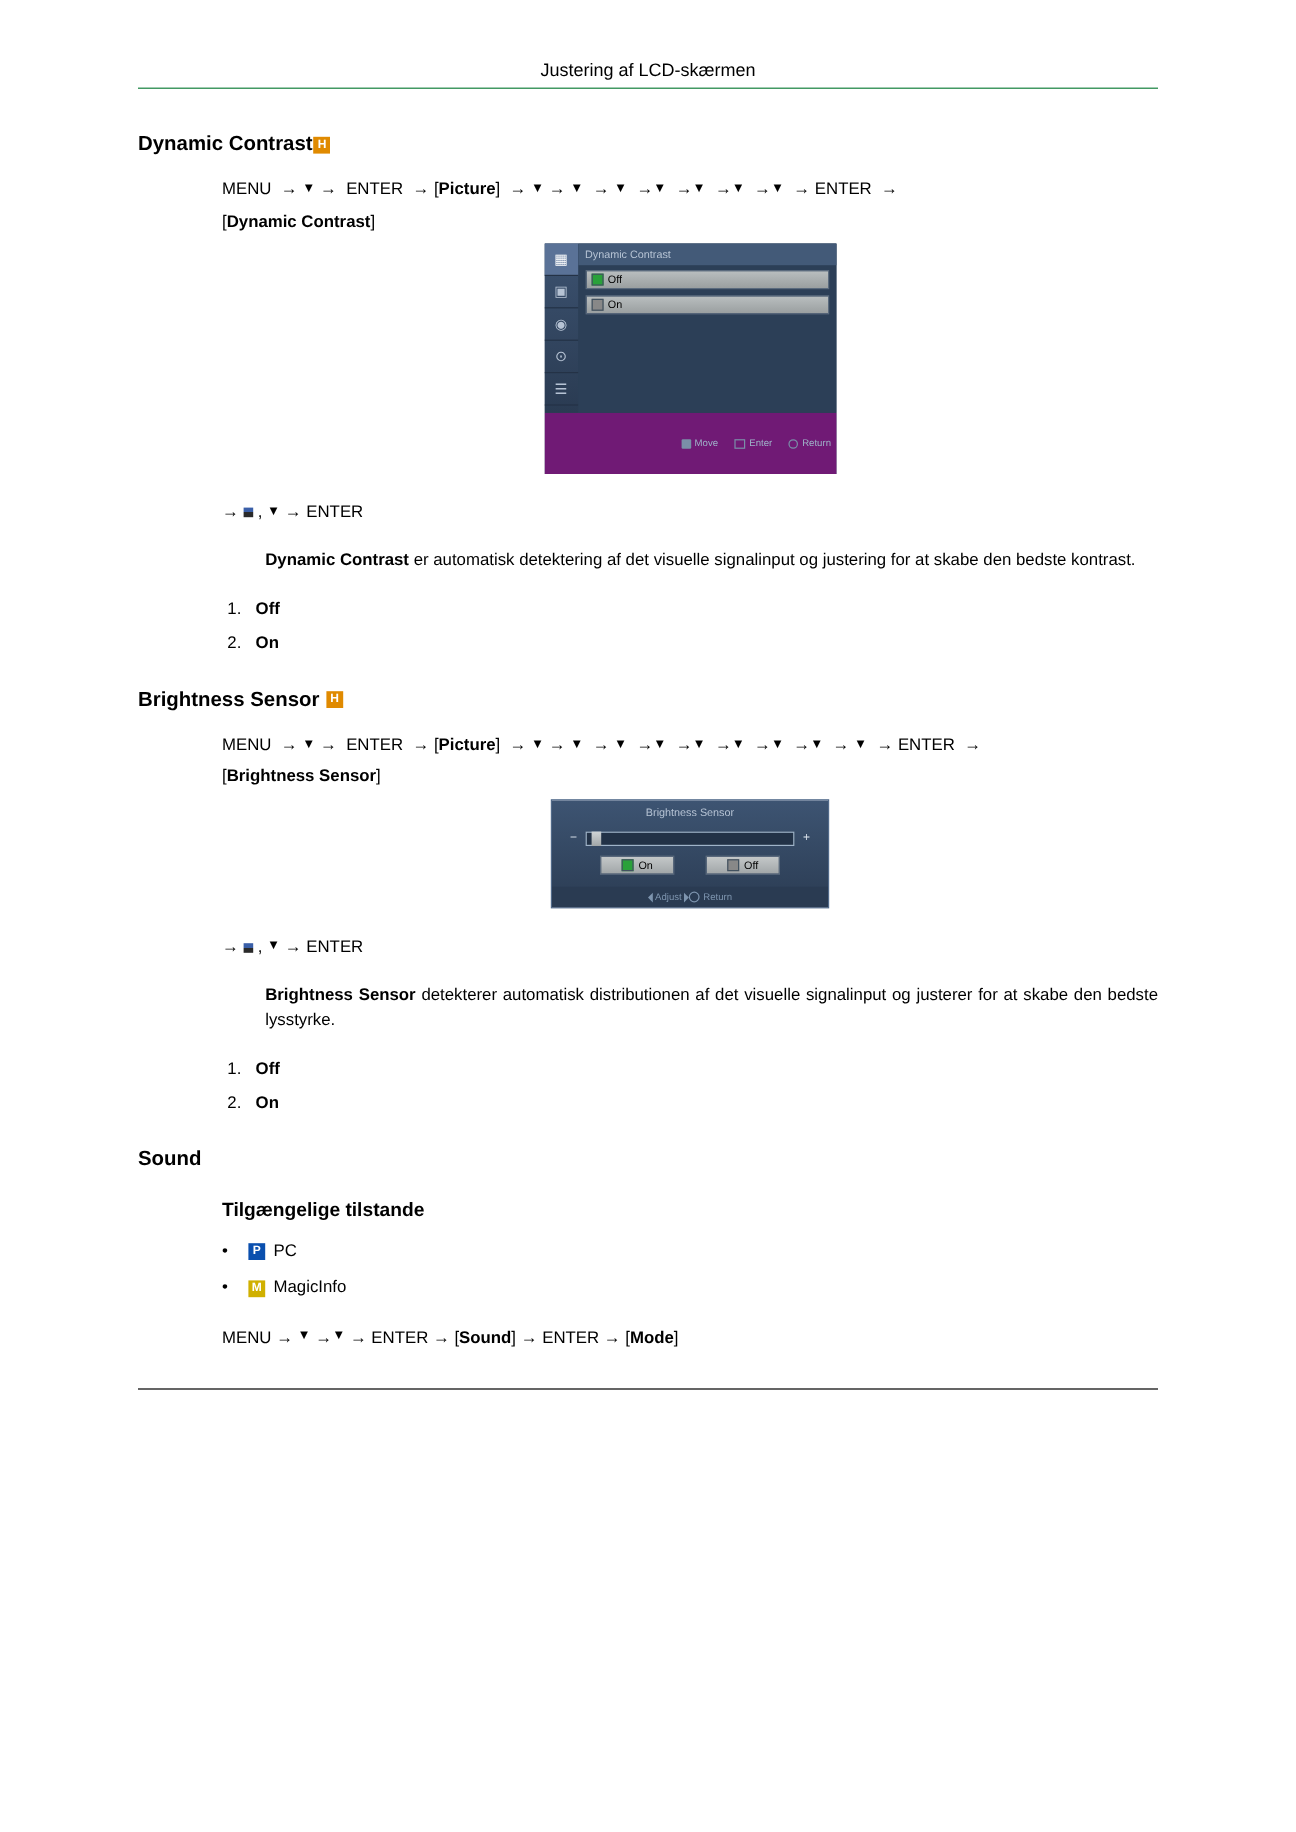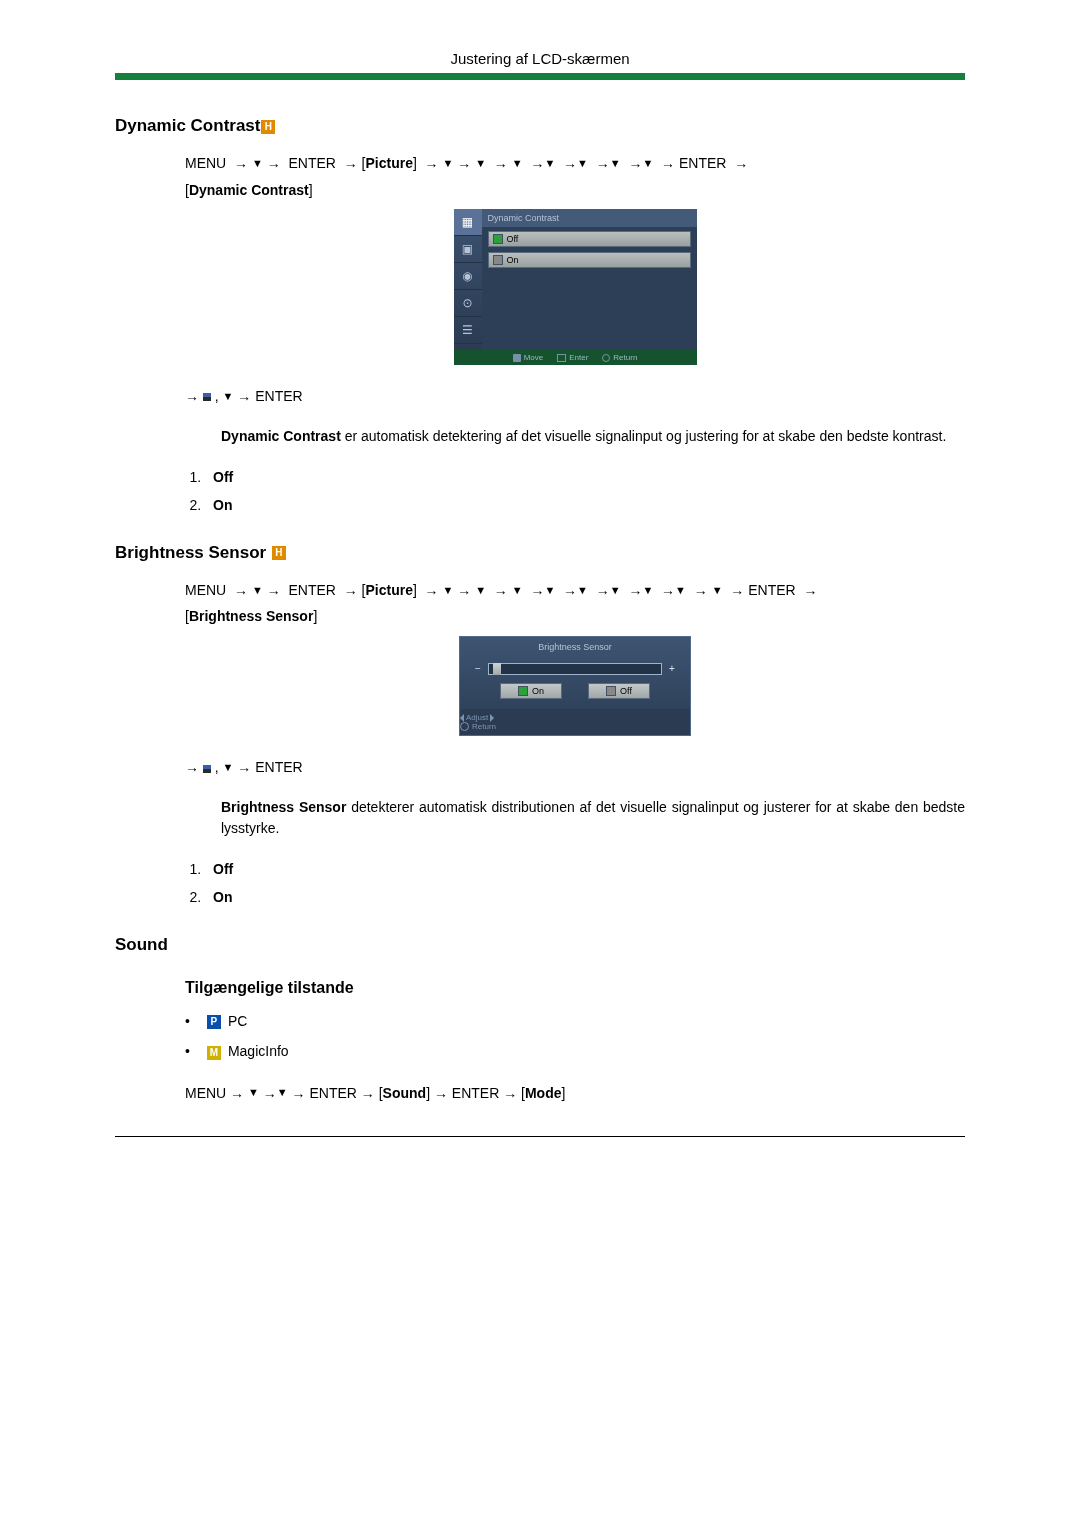"Justering af LCD-skærmen" .page-header { border-bottom: 7px solid #15803d -> 1px solid #15803d }
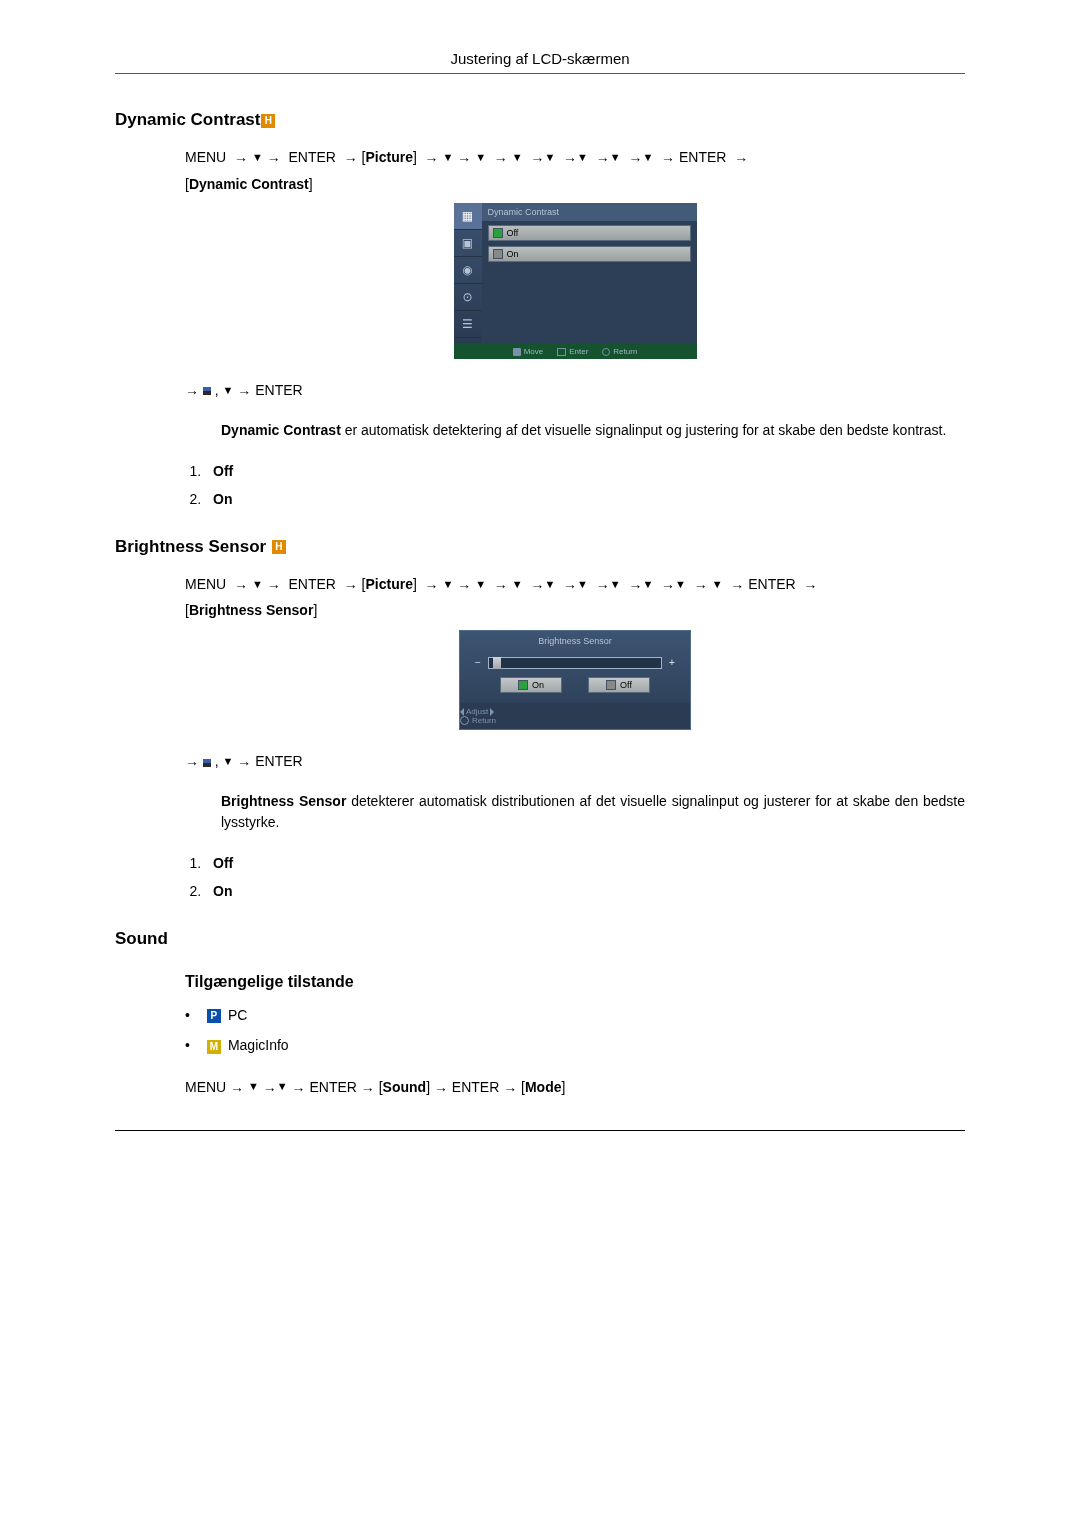"Move" .osd-foot { background: #14532d -> #701a75; justify-content: center -> flex-end; padding: 3px 4px -> 21px 4px }
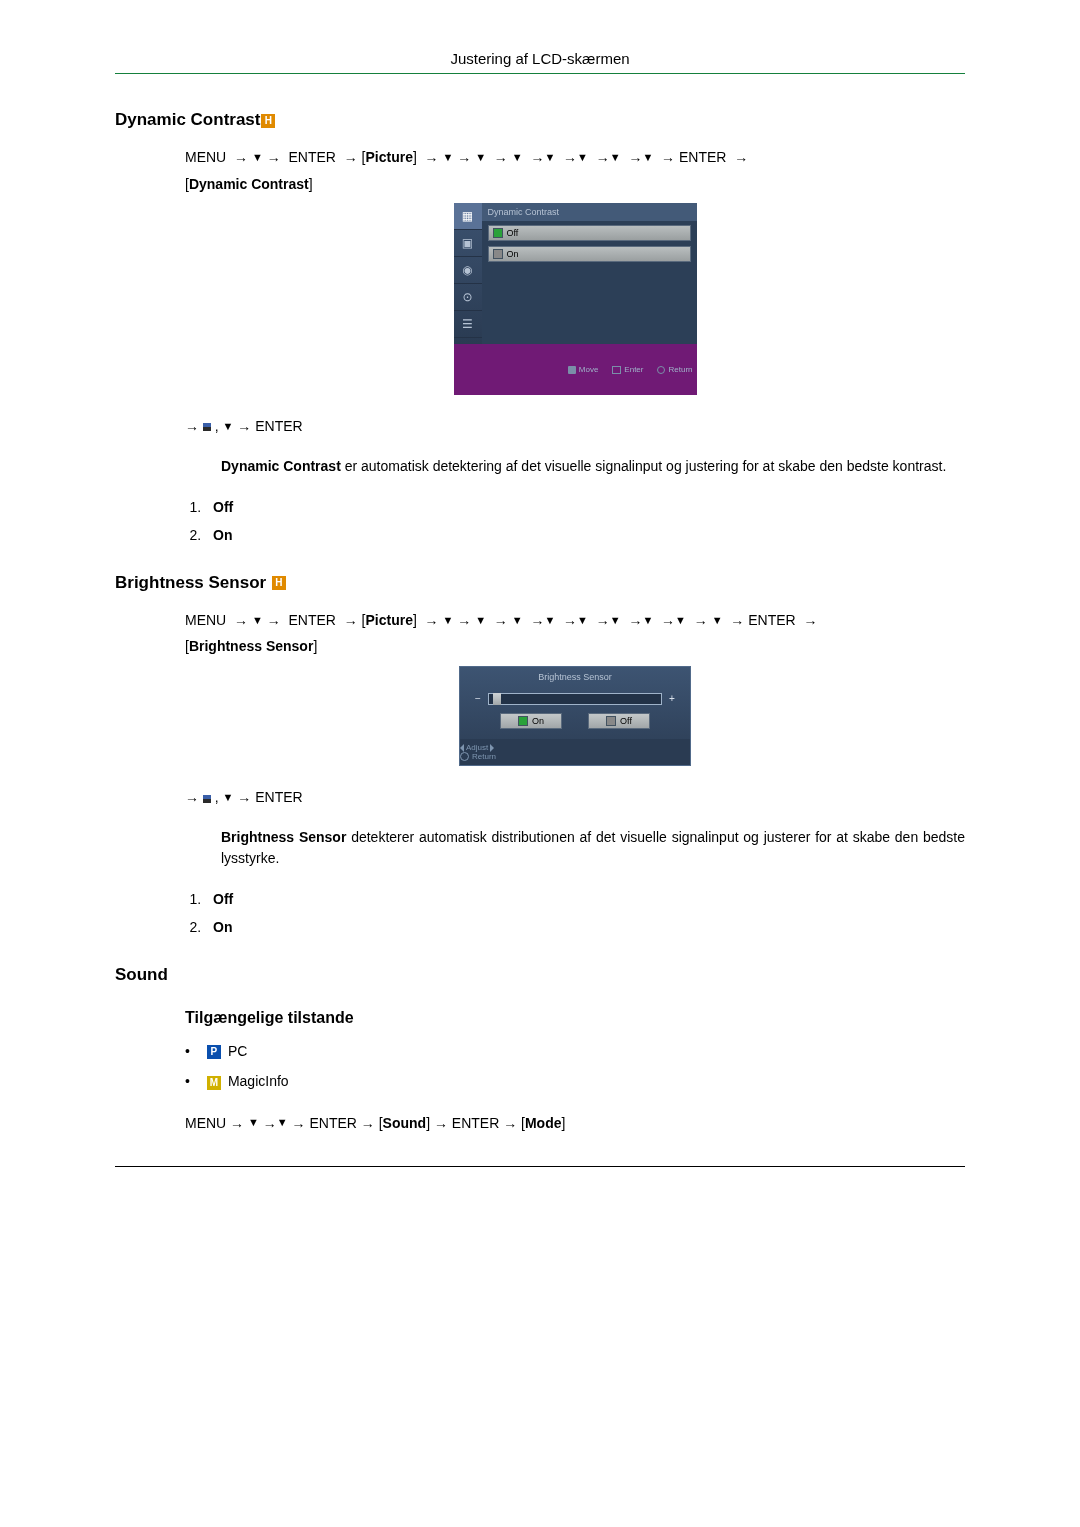"Adjust" .osd2-foot { flex-direction: column -> none }
